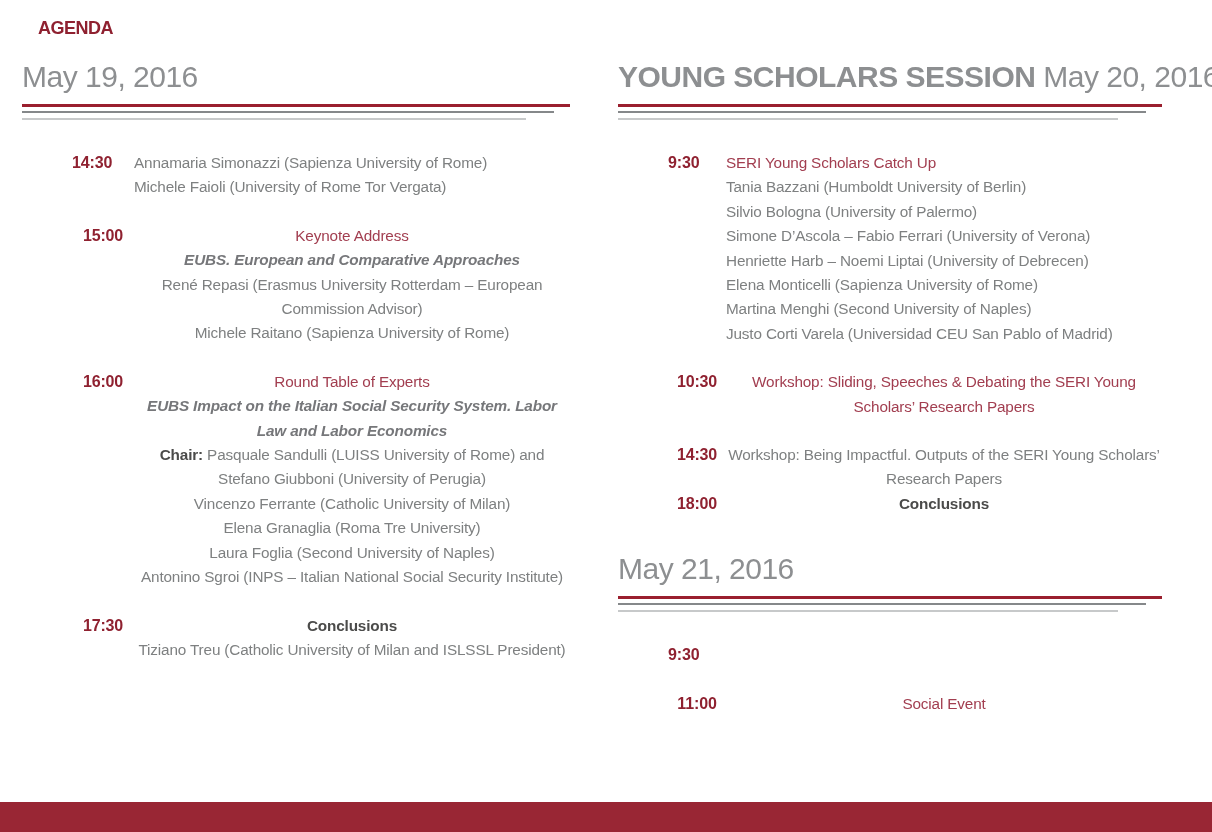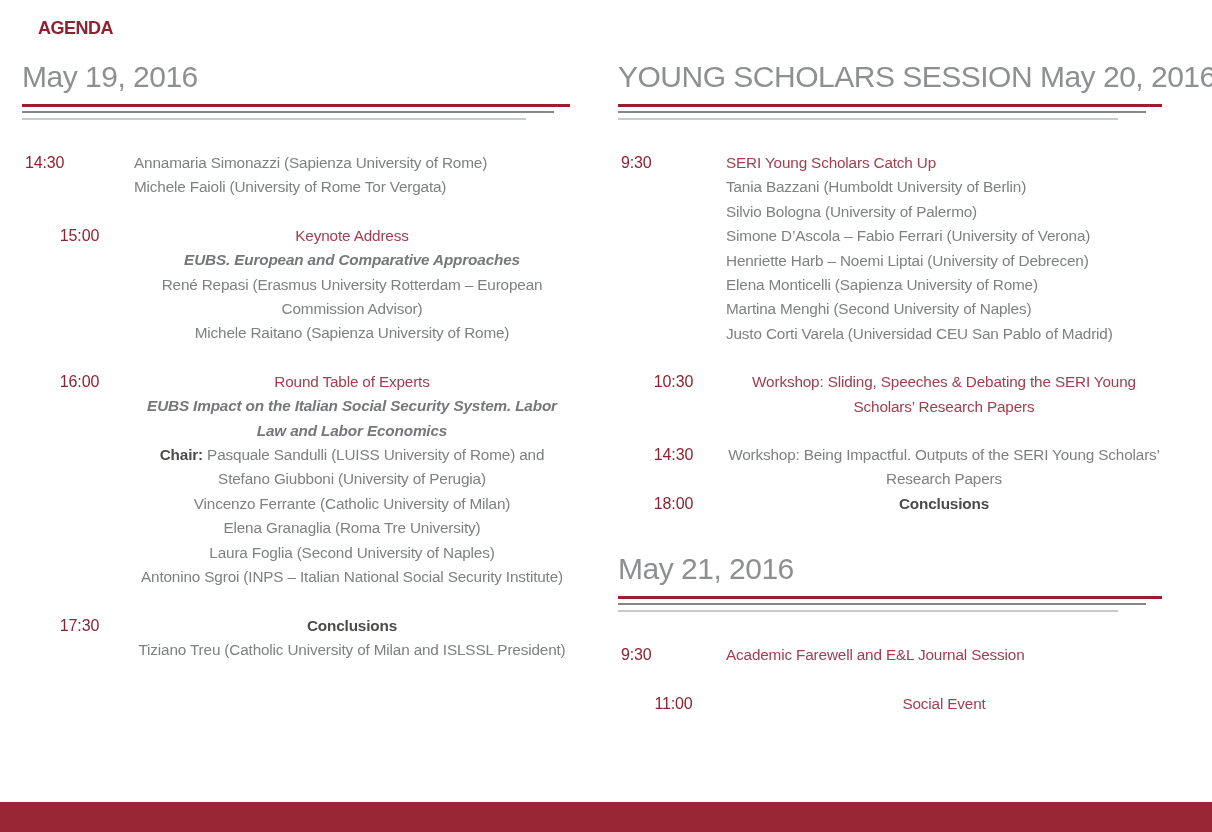"YOUNG SCHOLARS SESSION" .heading-prefix { font-weight: 400 -> 700 }
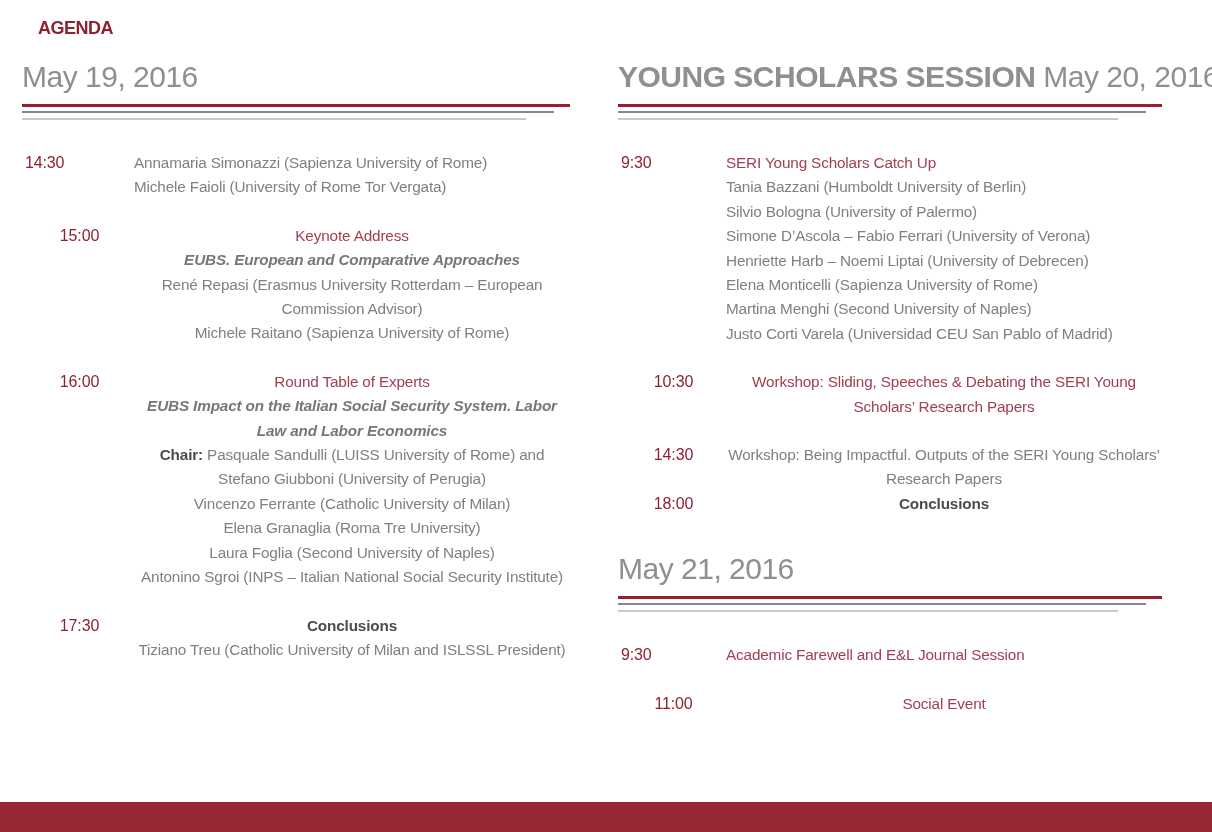"14:30" .item .time { font-weight: normal -> bold; margin-left: none -> 47px }
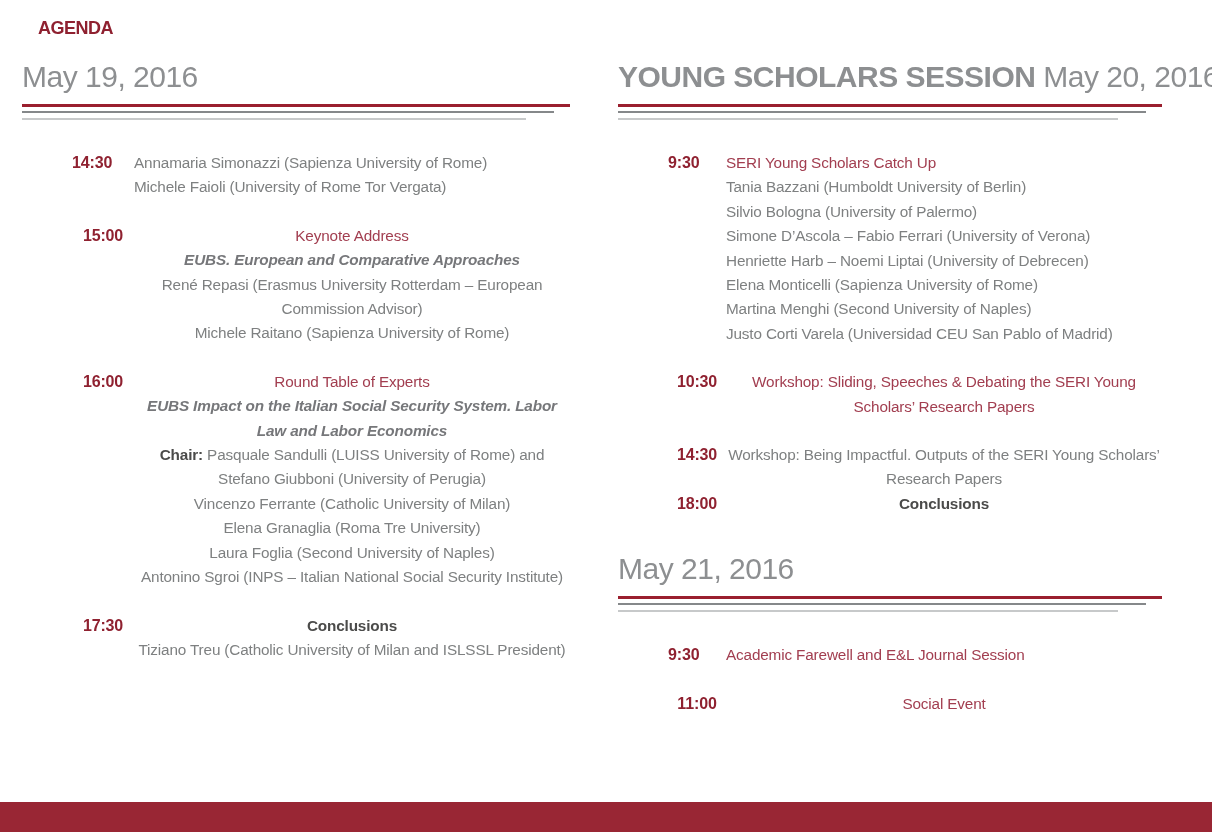"Academic Farewell and E&L Journal" div.lines { html: <div> <span>Academic Farewell and E&amp;L Journal Session</span> </div> -> none }
